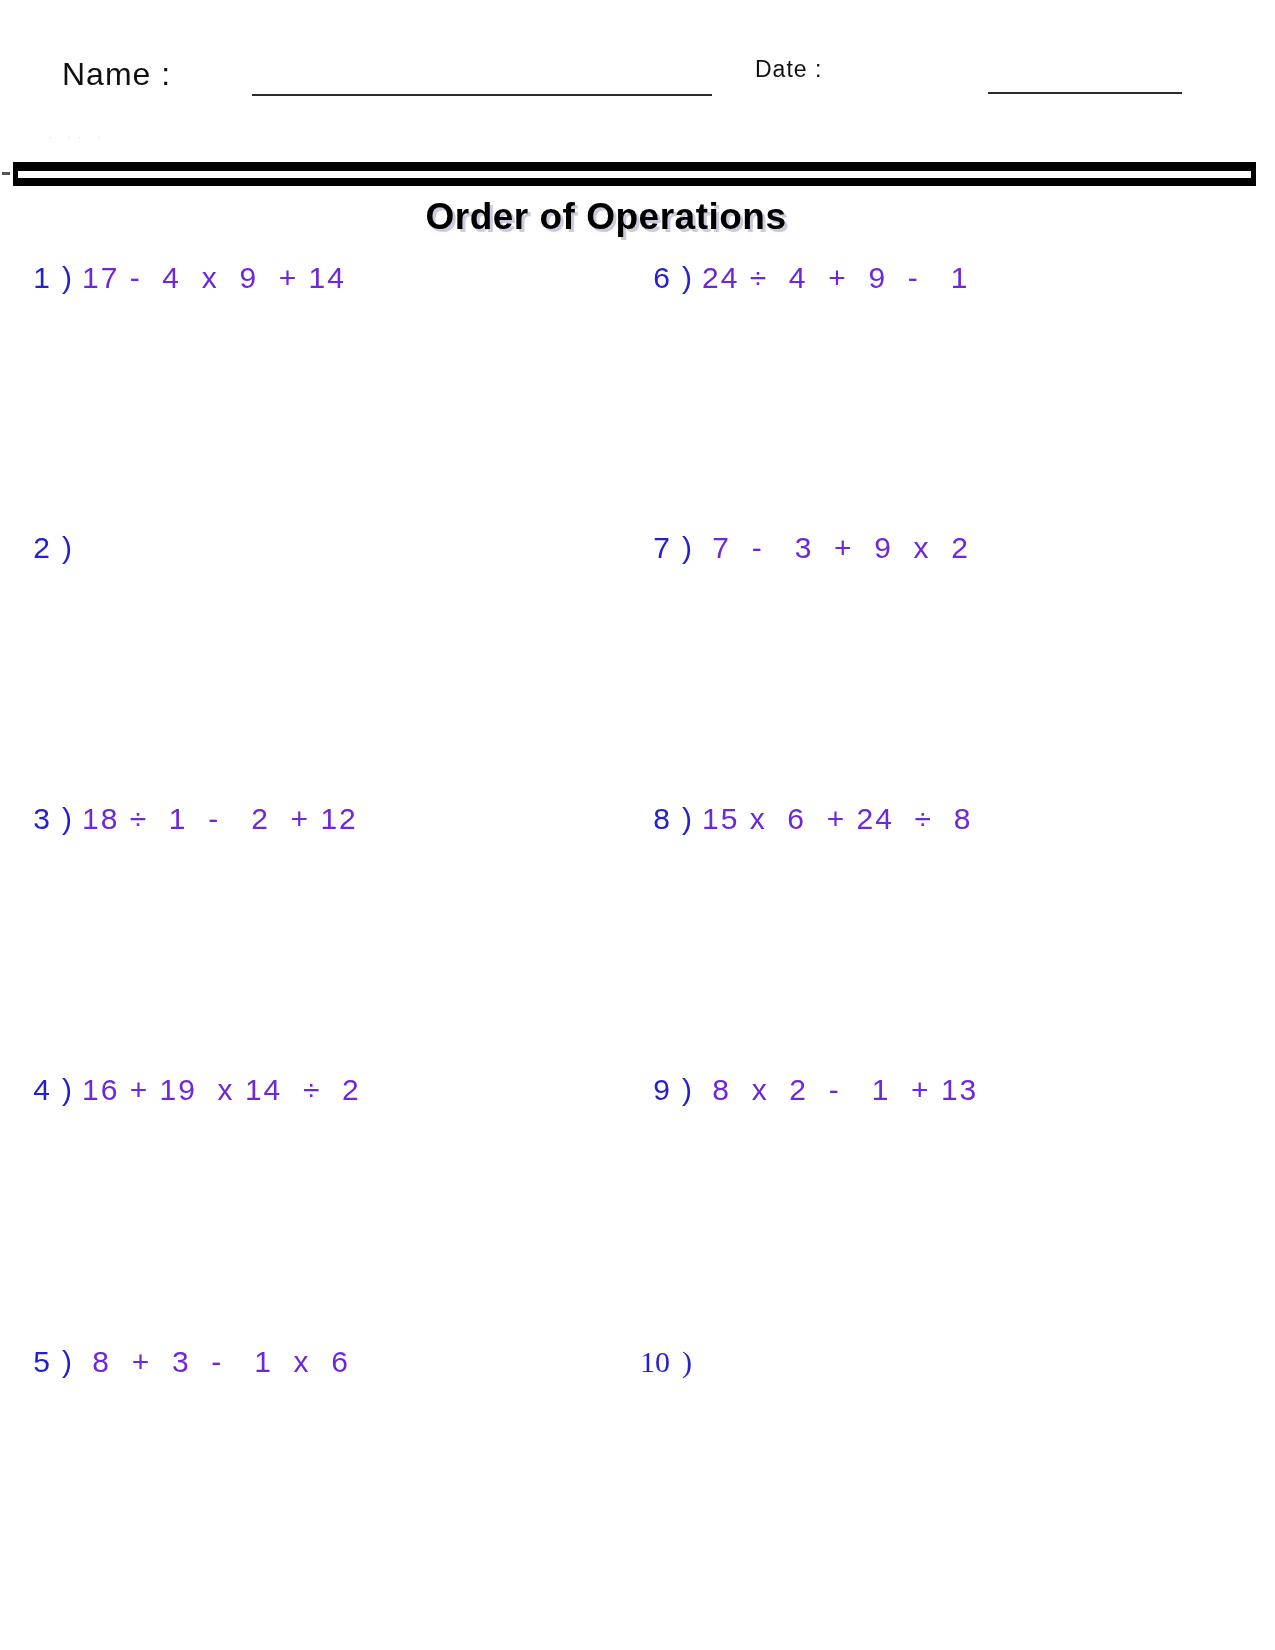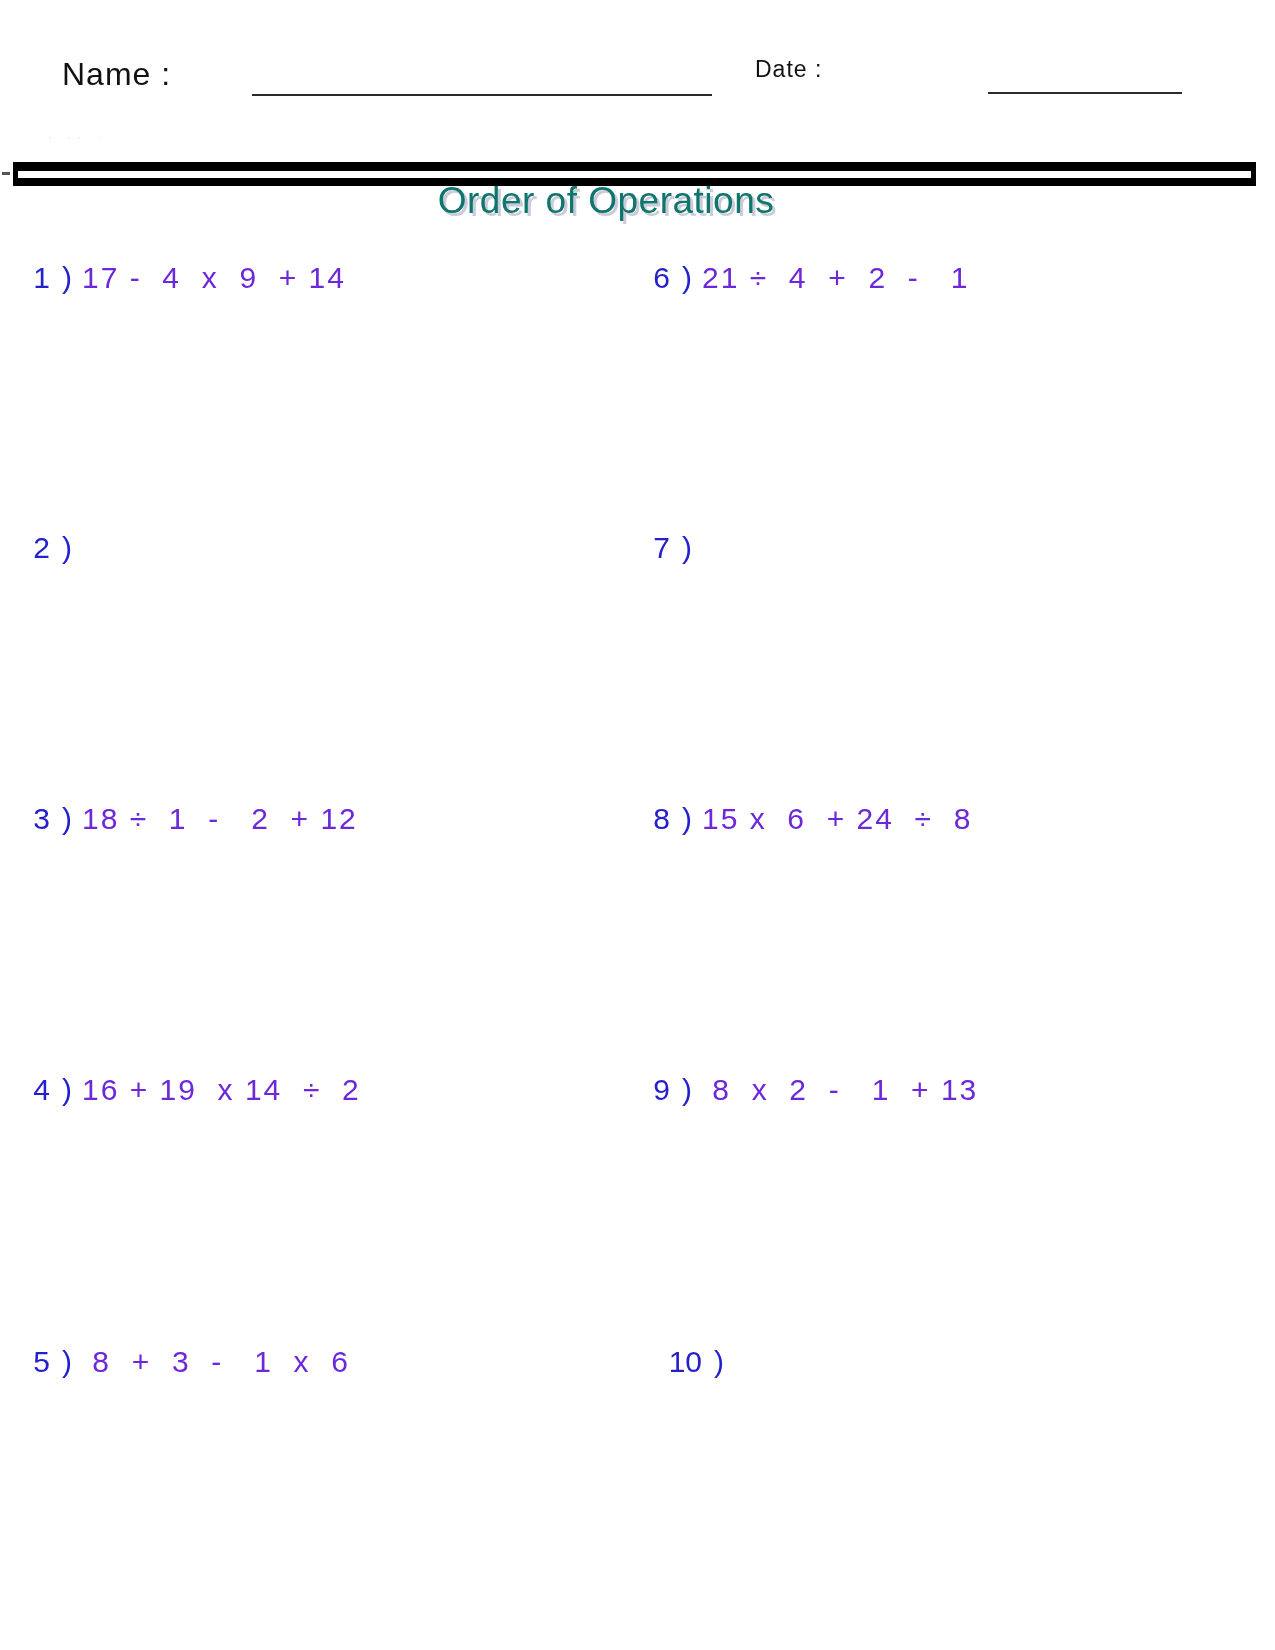"Order of Operations" .title { color: #0f766e -> #000000; font-weight: normal -> bold; top: 180px -> 196px }
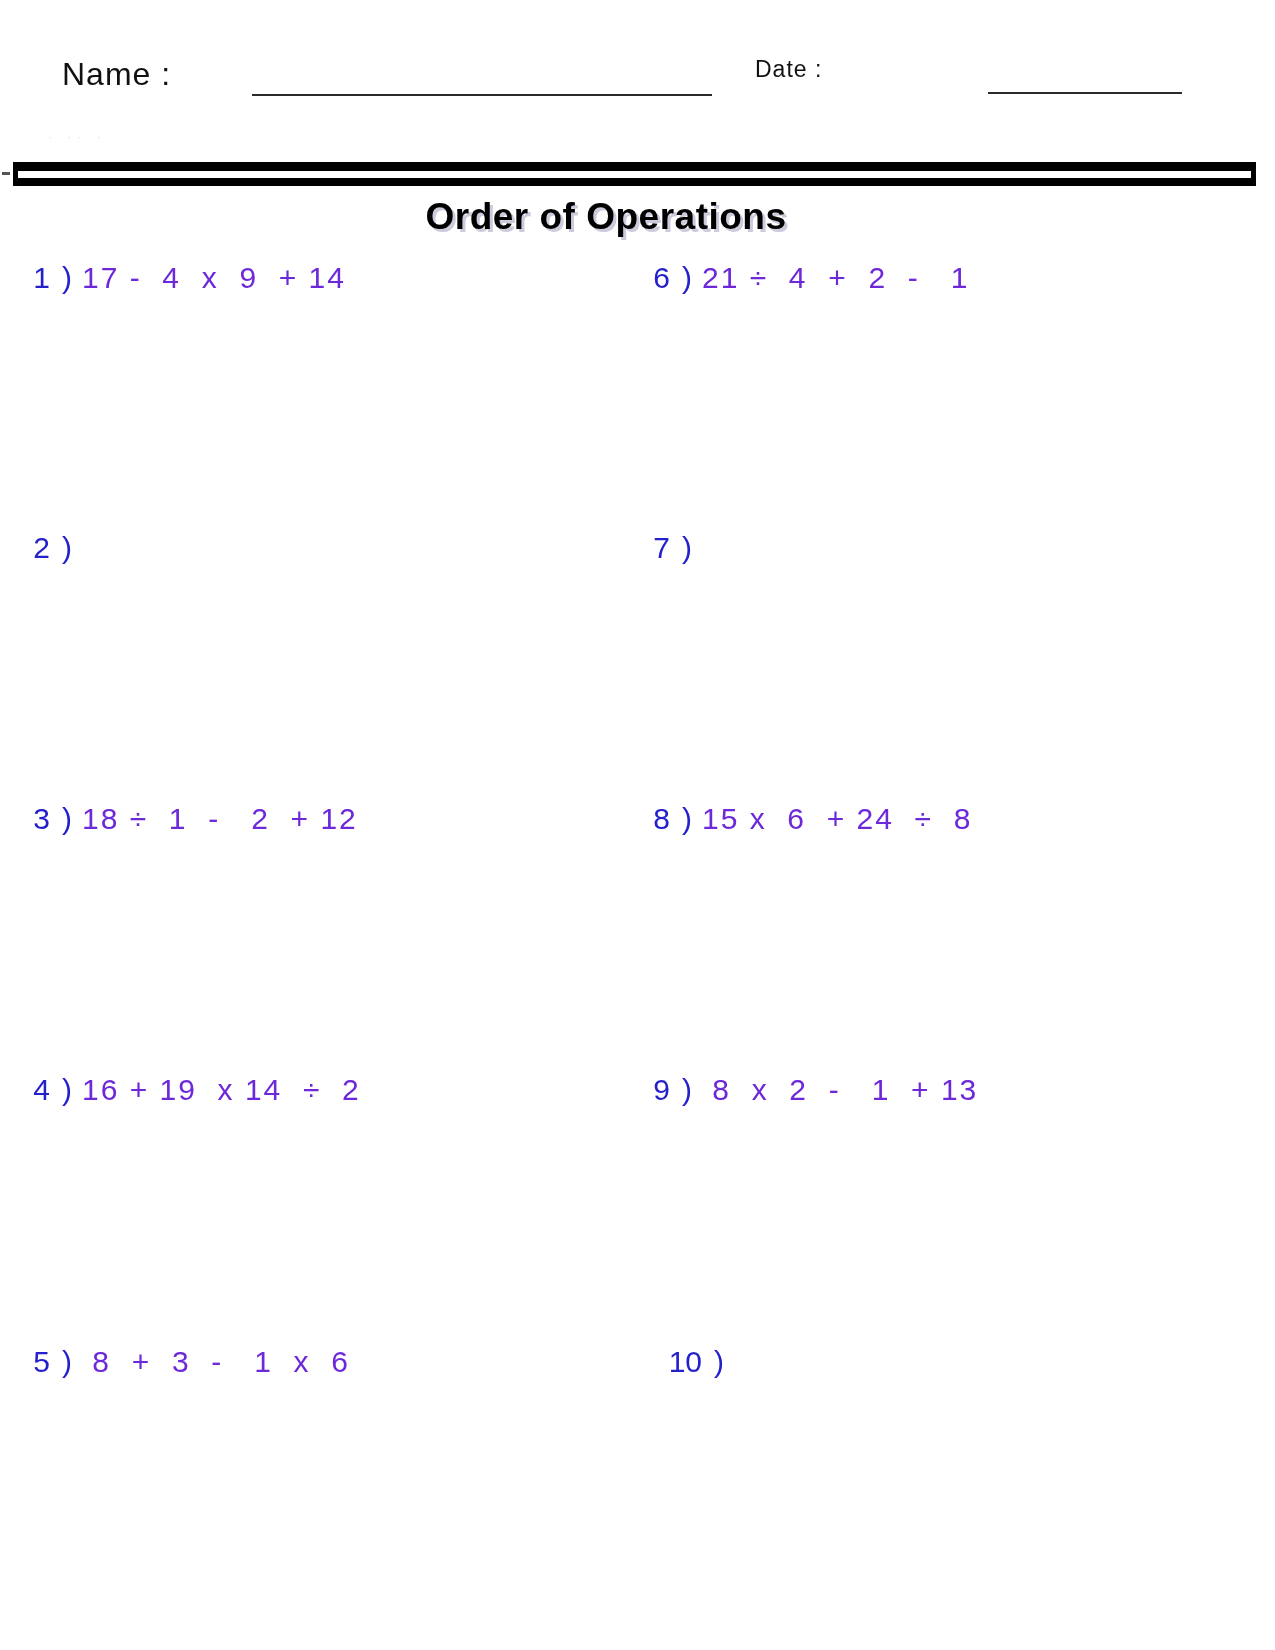"21 ÷ 4 + 2" span.pexpr { text: 21 ÷  4  +  2 -> 24 ÷  4  +  9 }
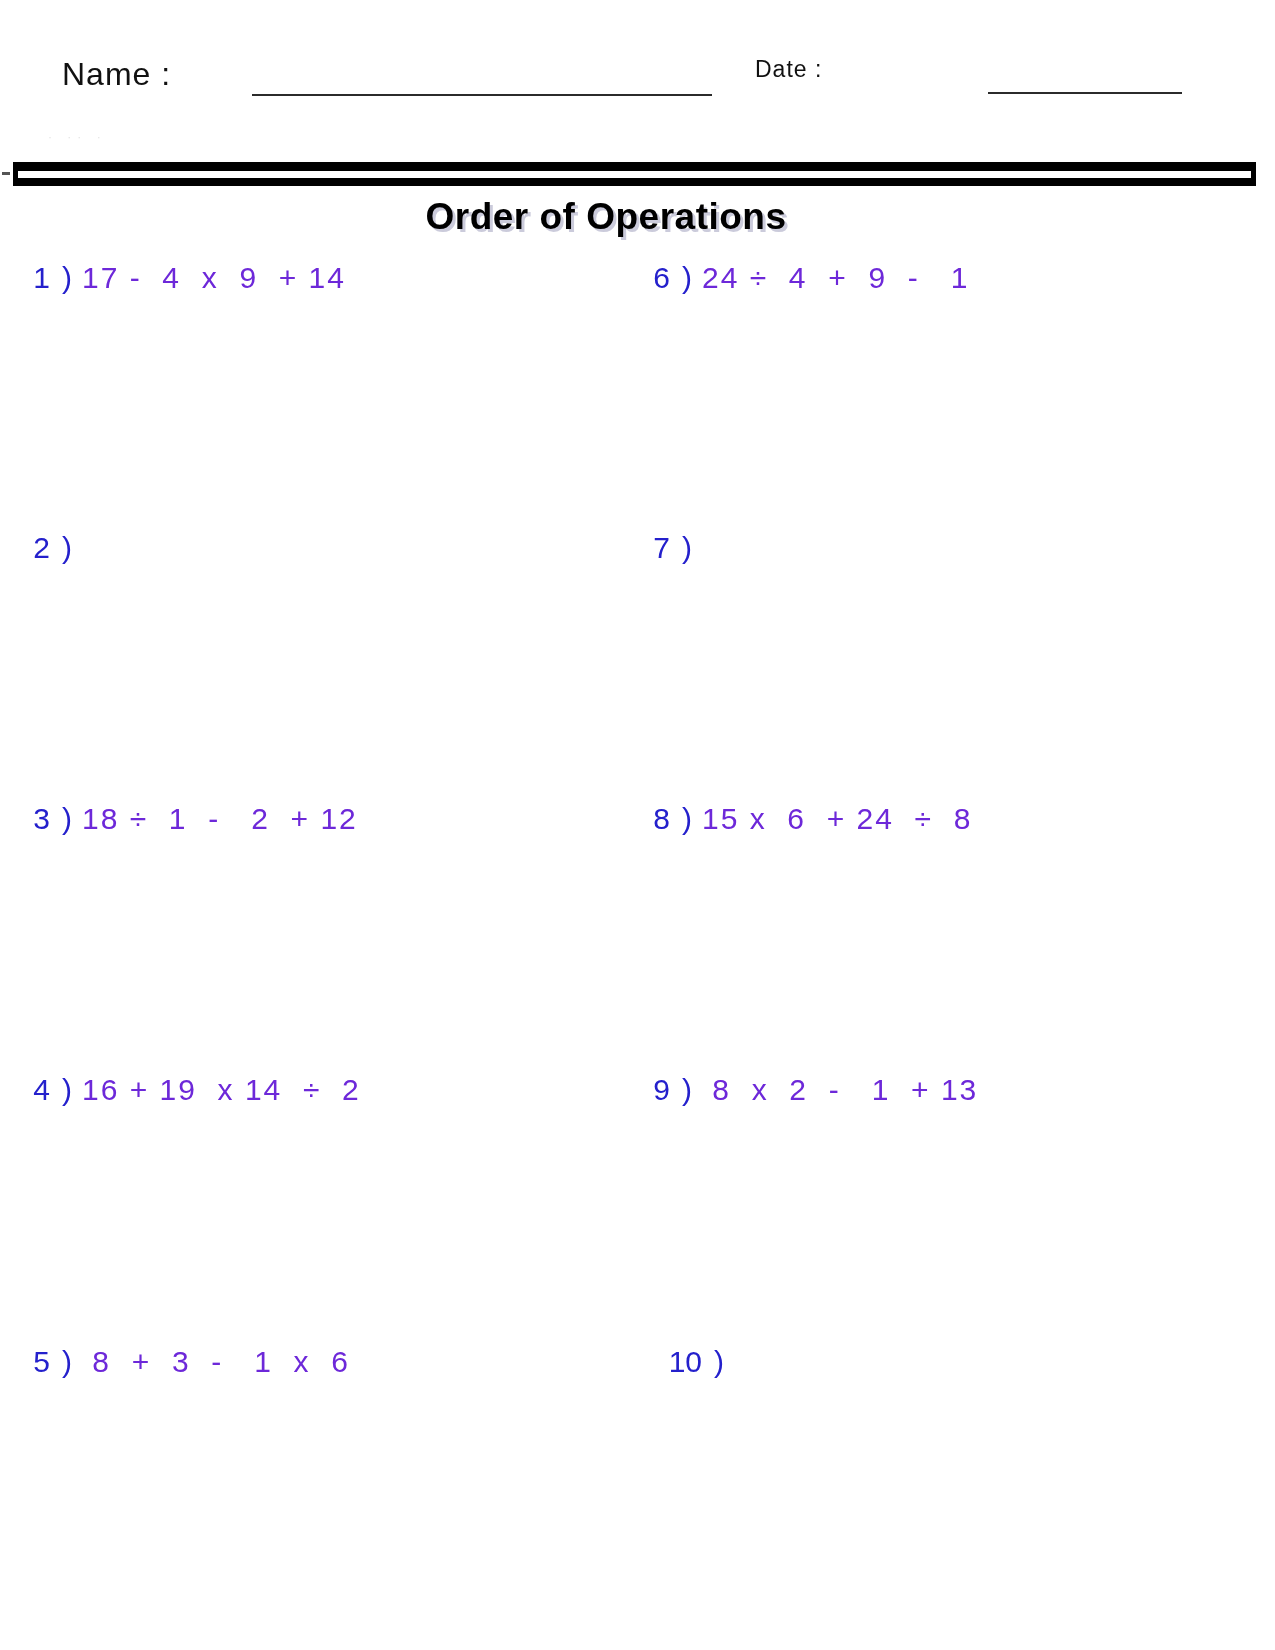"7 - 3 + 9" span.pexpr { html: none -> <span> 7 - 3 + 9 x 2</span> }
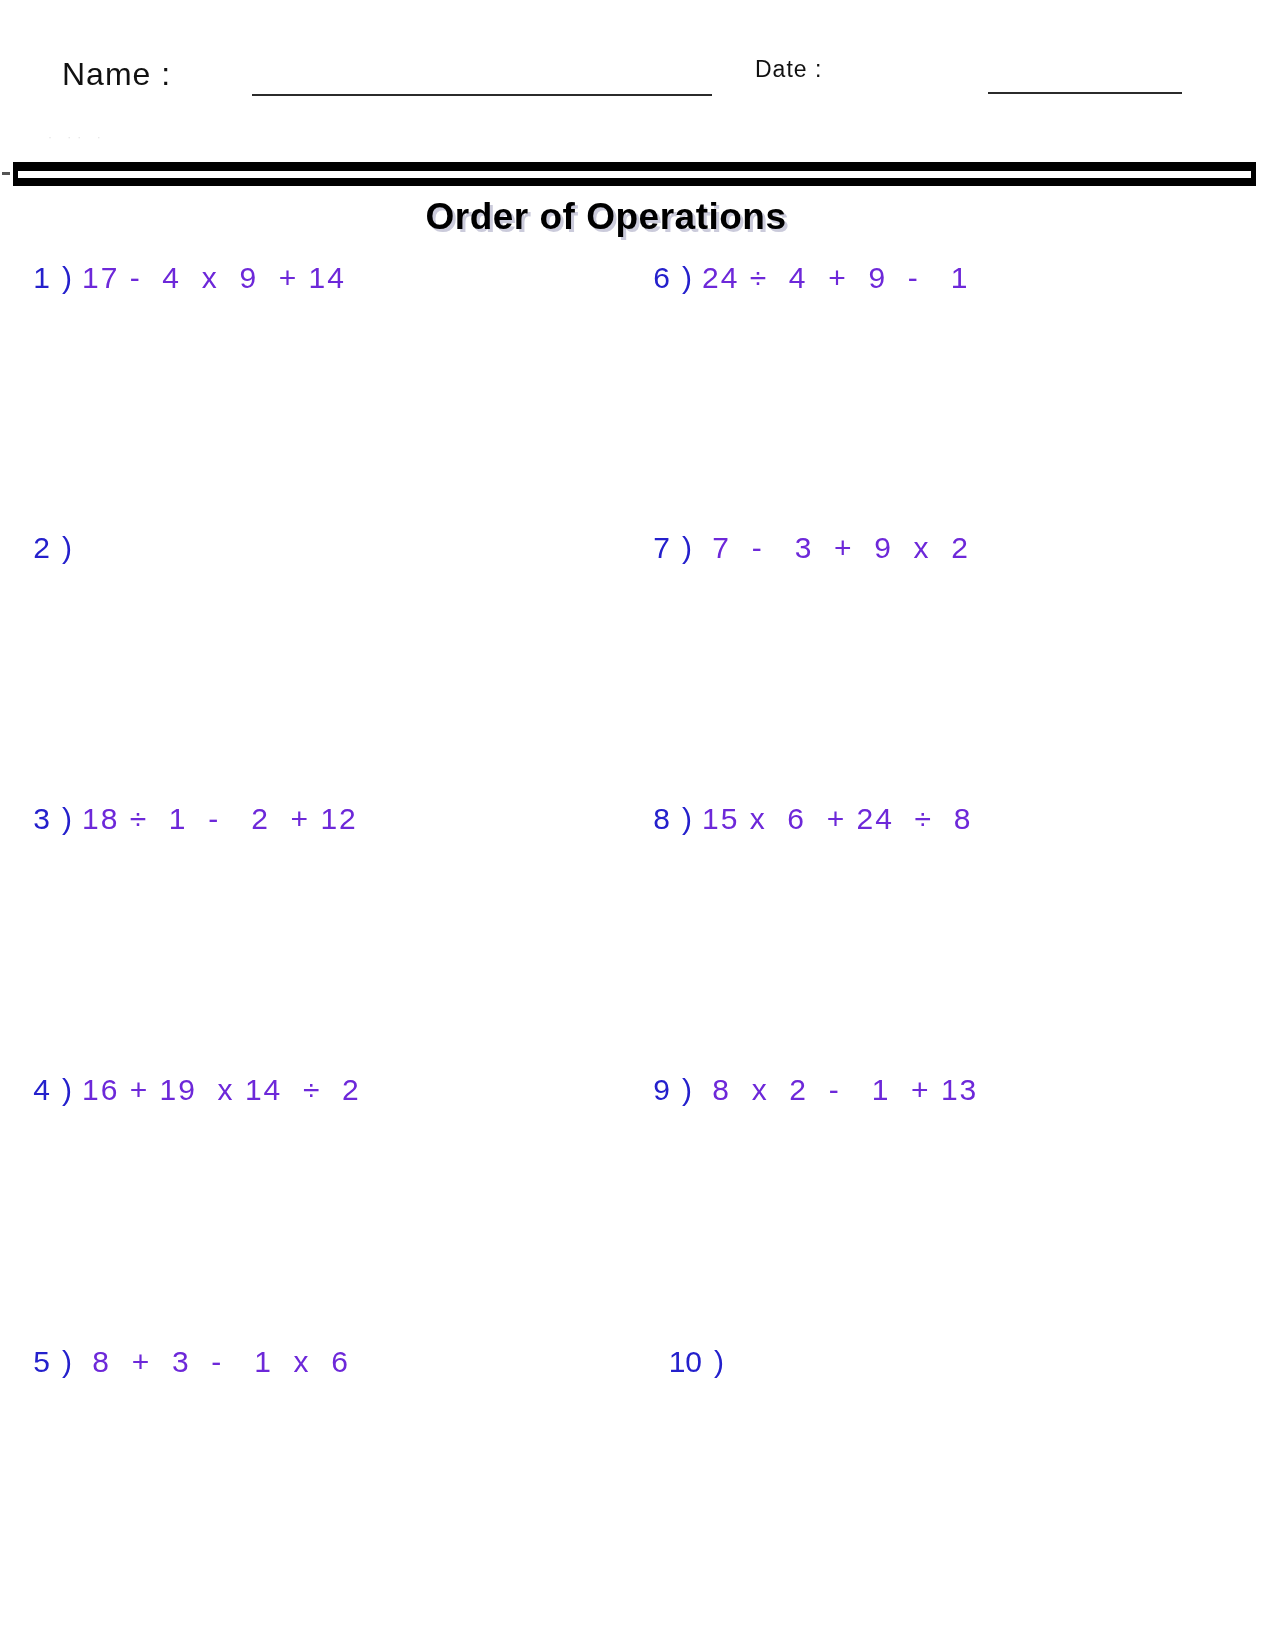"10" div.problem { font-family: none -> Liberation Serif, serif; left: 652px -> 620px }
